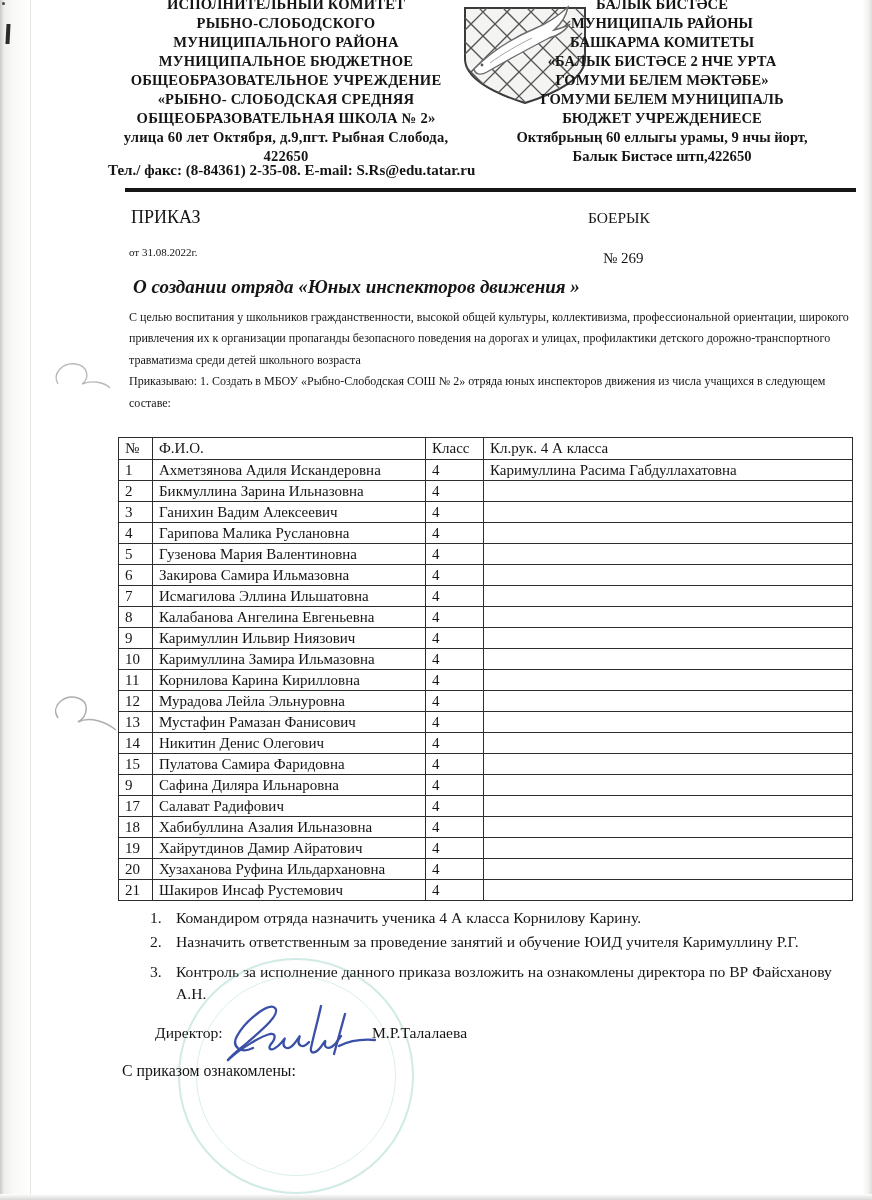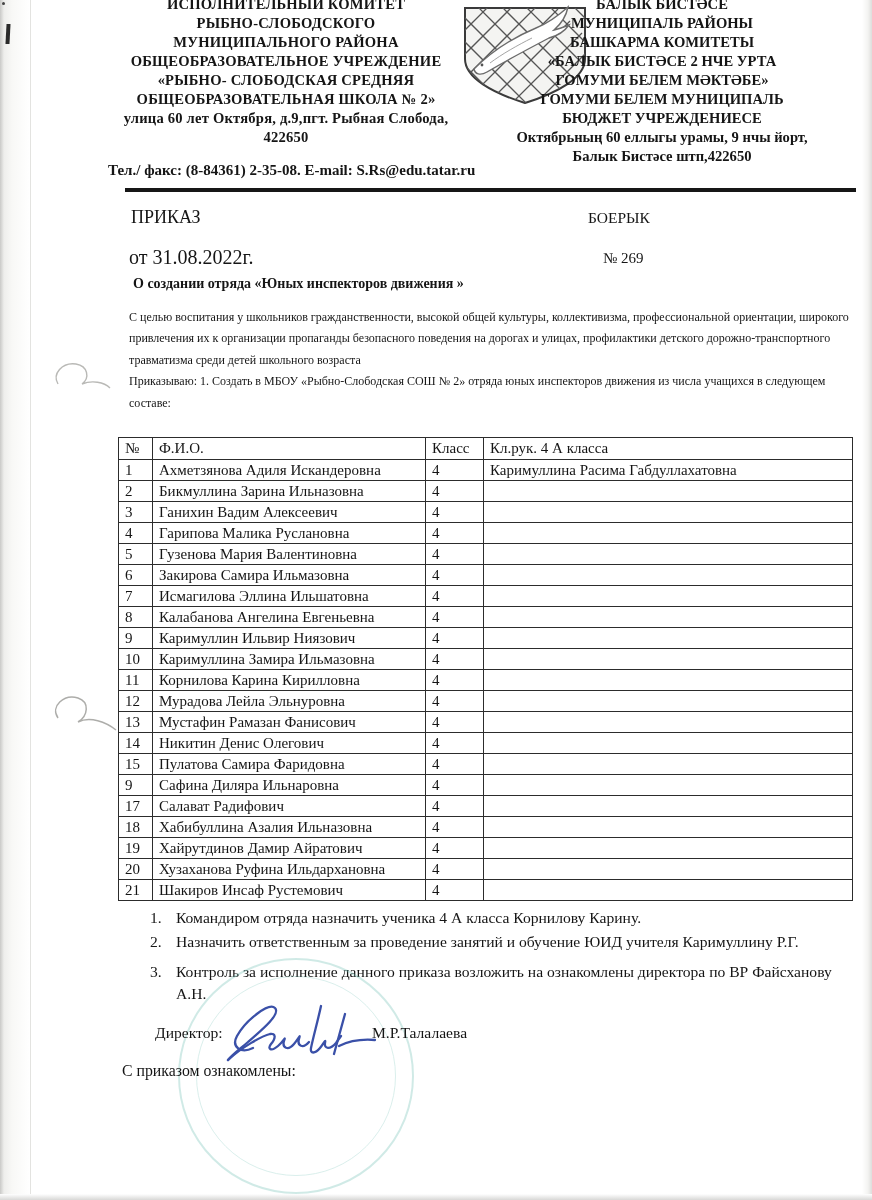"МУНИЦИПАЛЬНОЕ БЮДЖЕТНОЕ" div.hl { html: none -> <div>МУНИЦИПАЛЬНОЕ БЮДЖЕТНОЕ</div> }
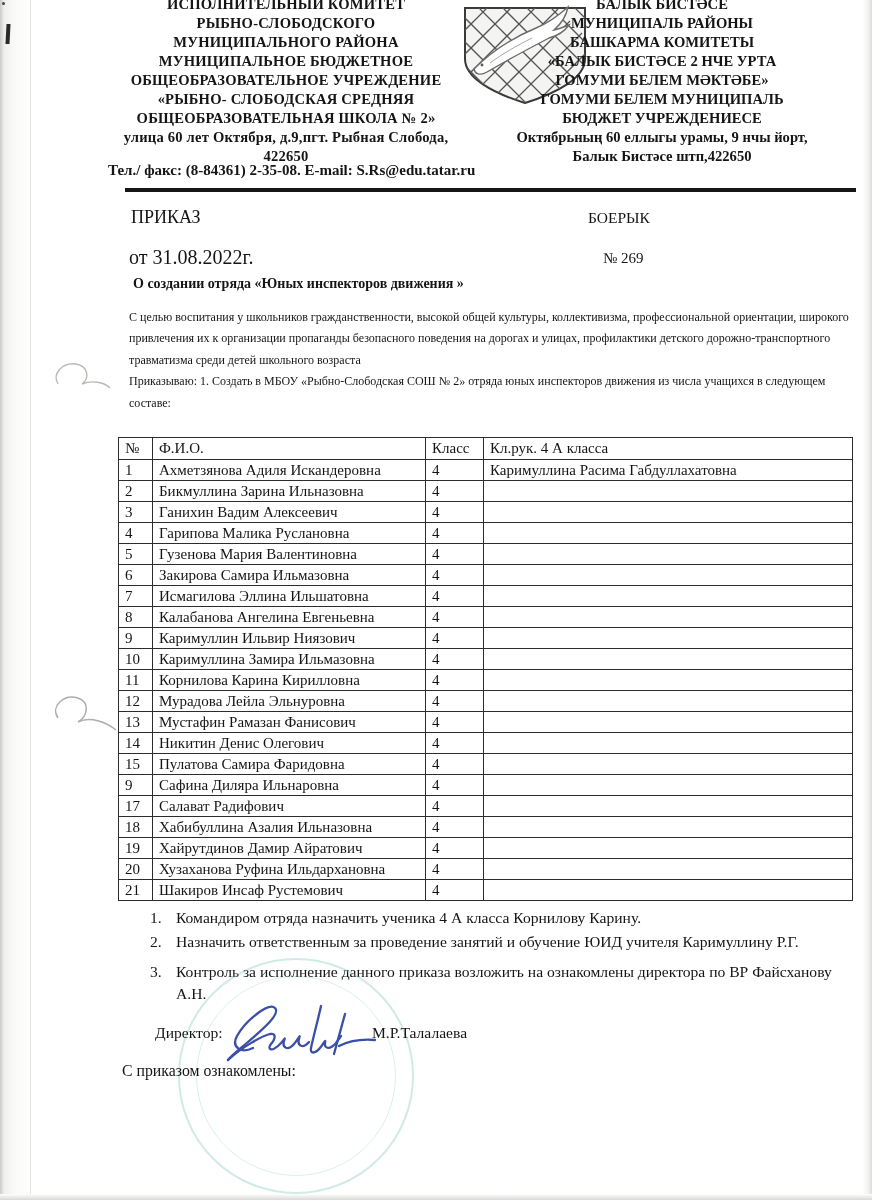"от 31.08.2022г." .order-date { font-size: 20px -> 11px }
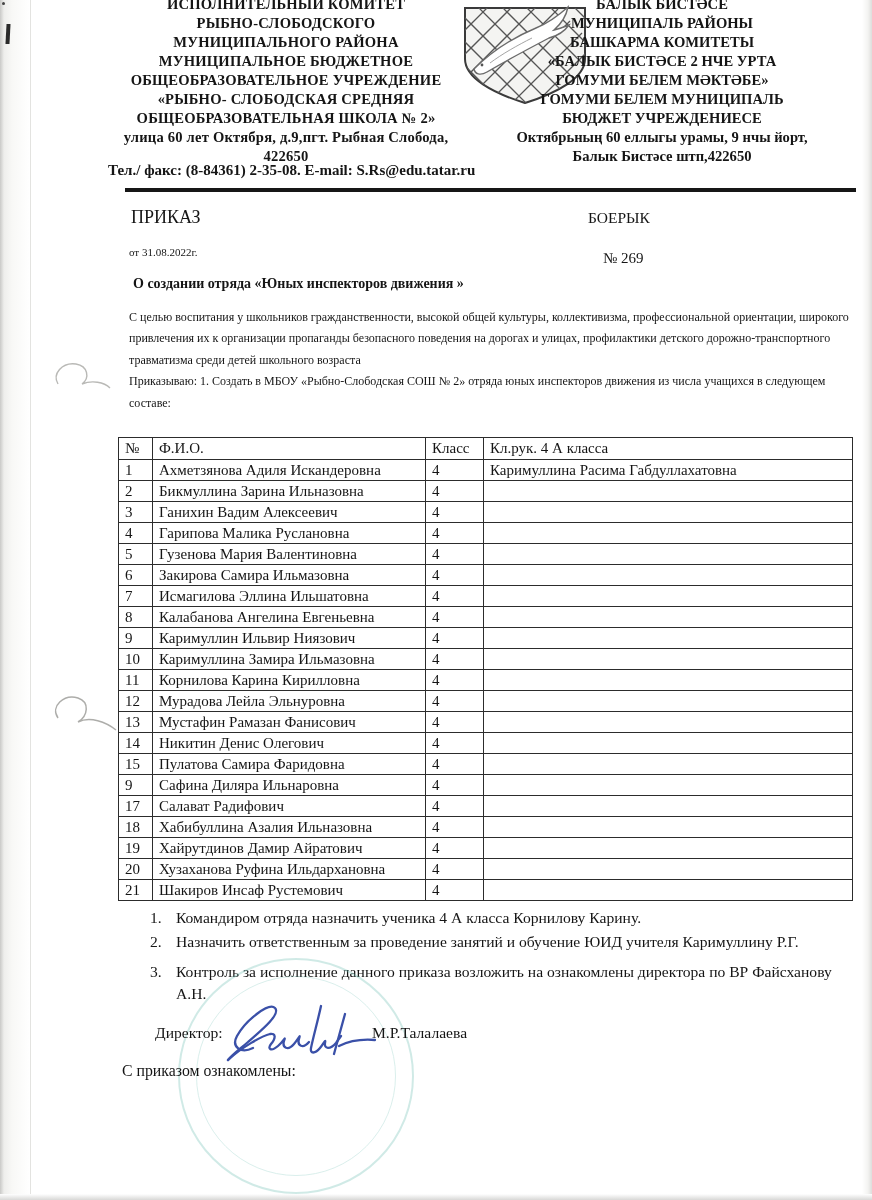"О создании отряда «Юных инспекторов" .order-subject { font-size: 14px -> 19px; font-style: none -> italic }
